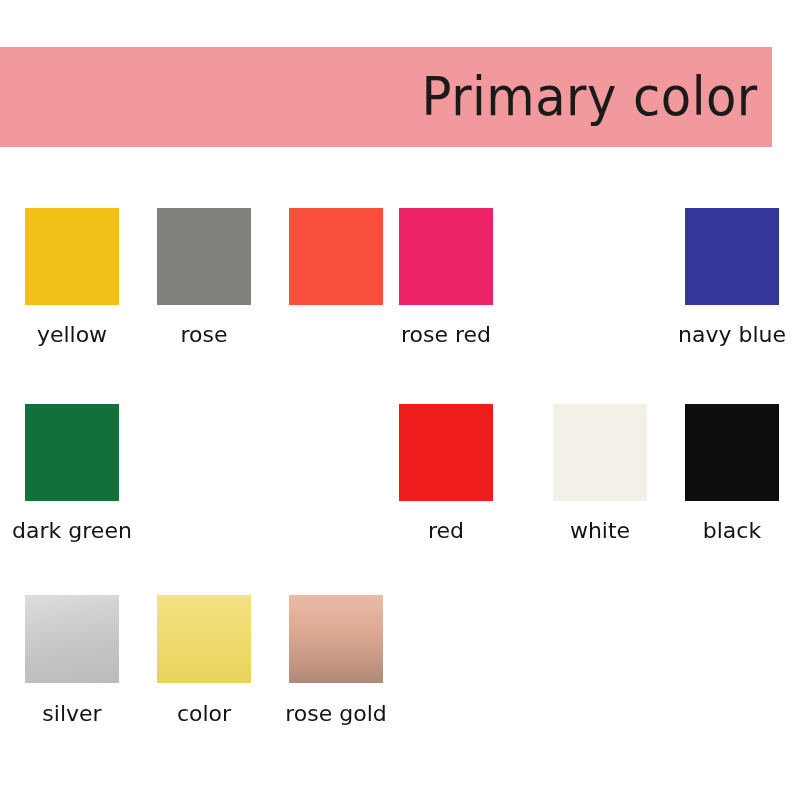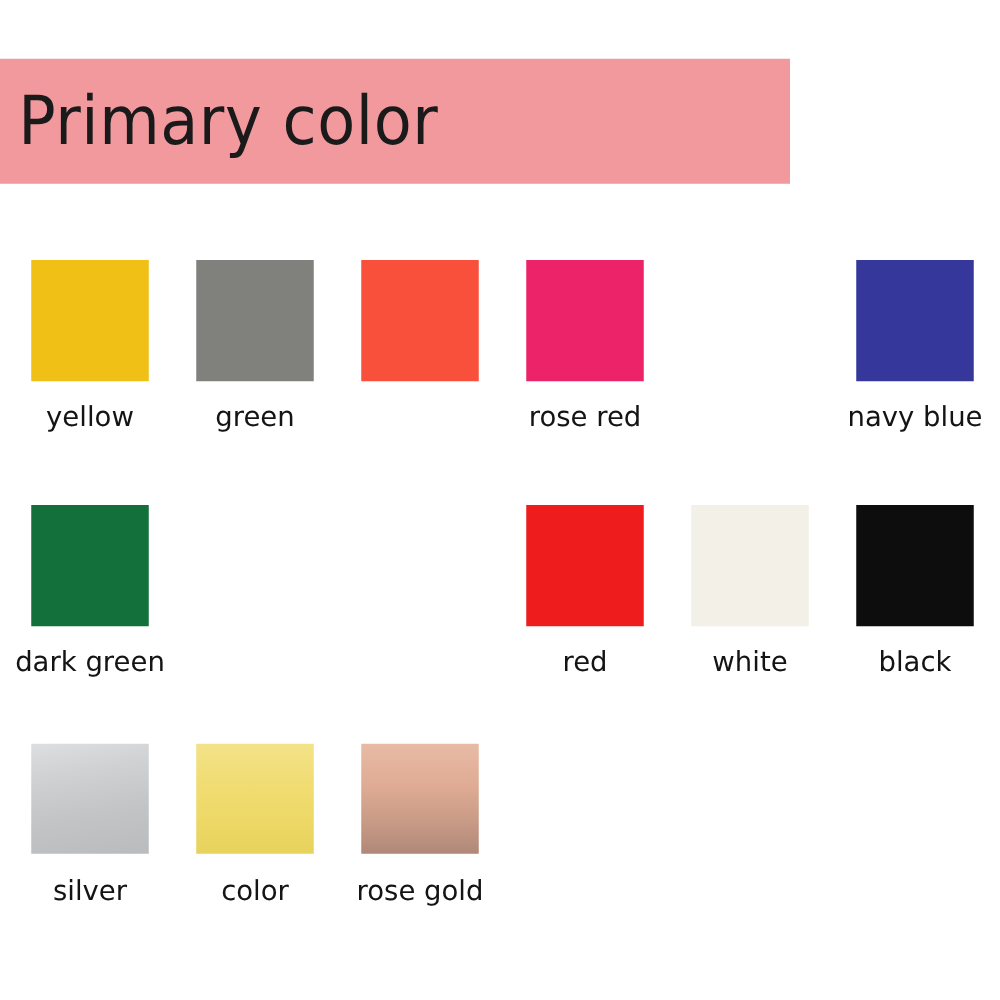"Primary color" .banner { justify-content: flex-start -> flex-end; width: 632px -> 772px }
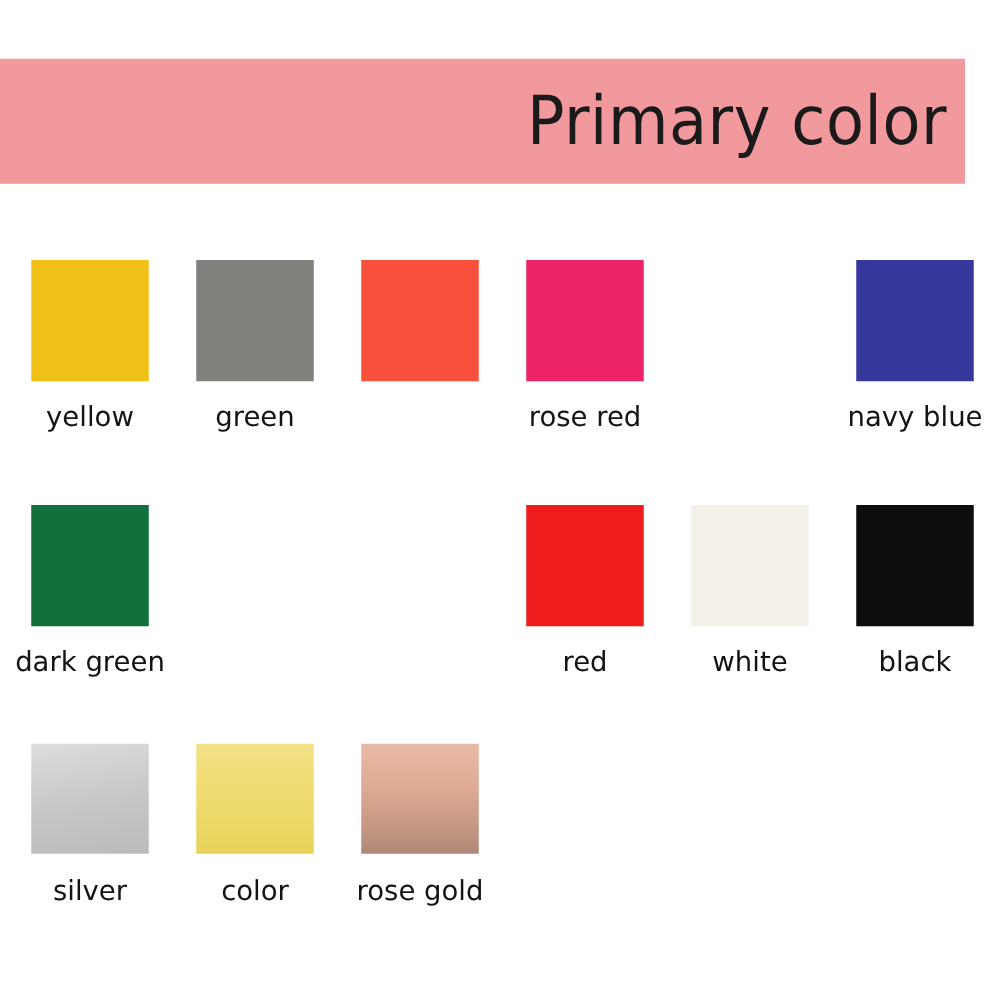"green" div.label { text: green -> rose }
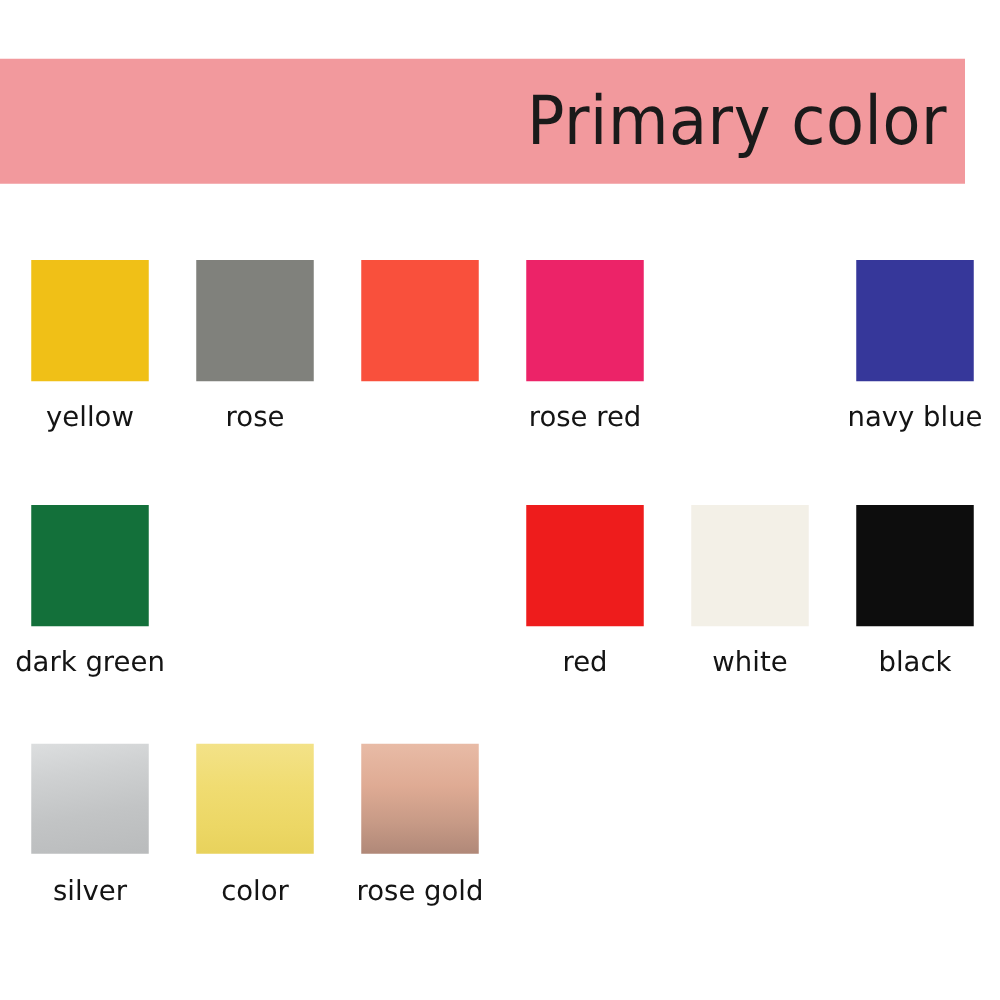"rose red" .col-3 { left: 402px -> 380px }
